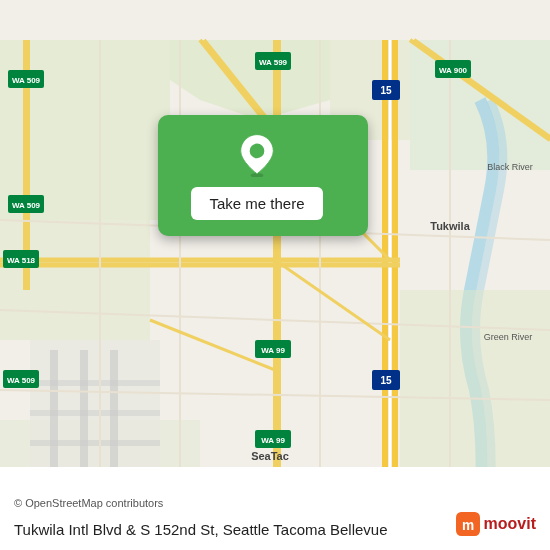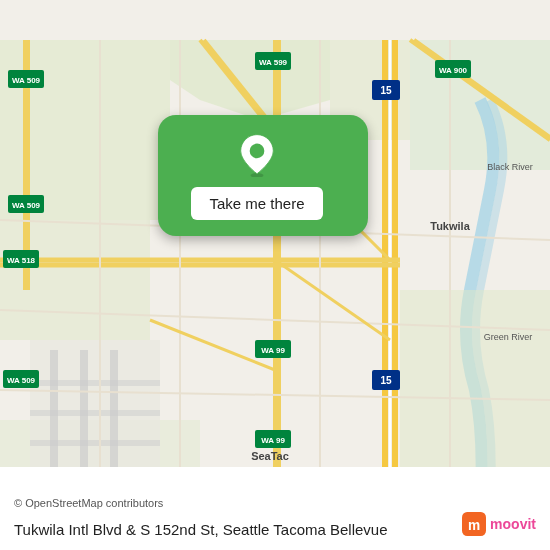"Take me there" #popup-card { border-radius: 18px -> 10px }
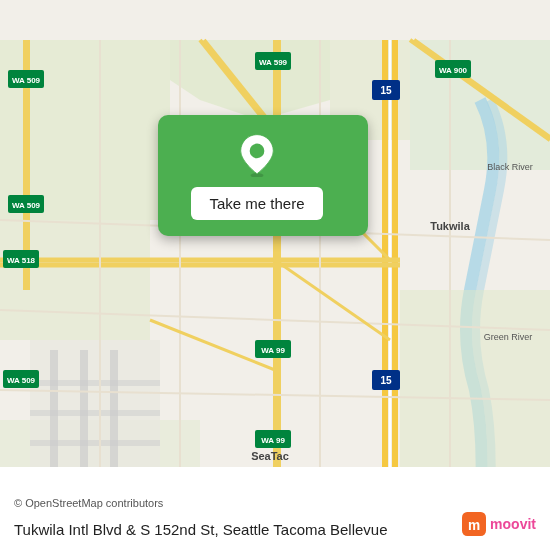"moovit" #moovit-text { color: #ec4899 -> #b91c1c; font-size: 14px -> 16px }
